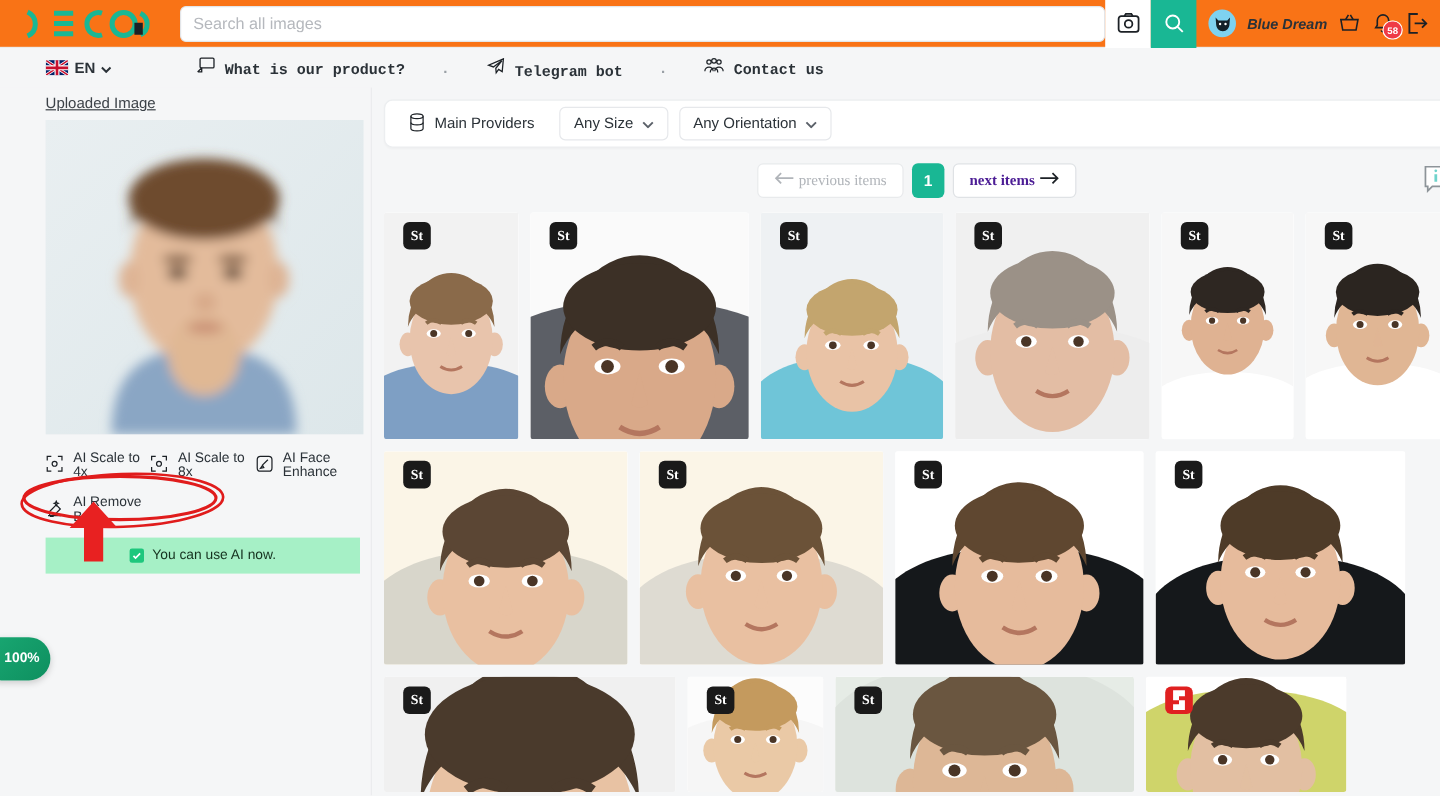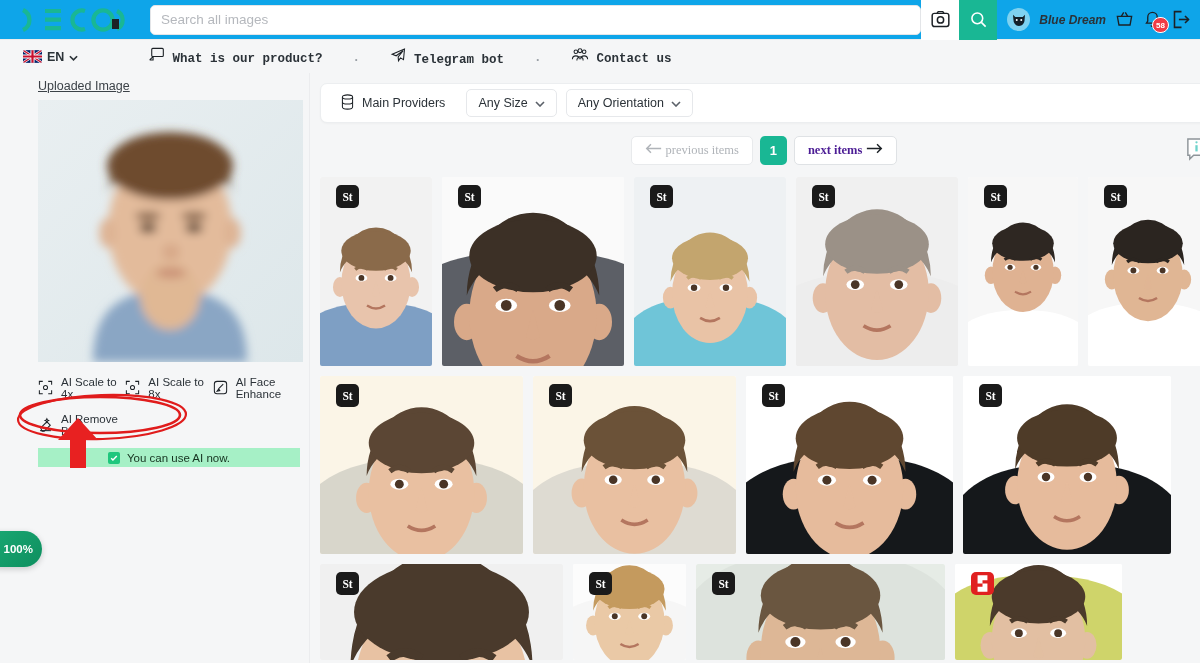"Search all images" .header { background: #0ea5e9 -> #f97316 }
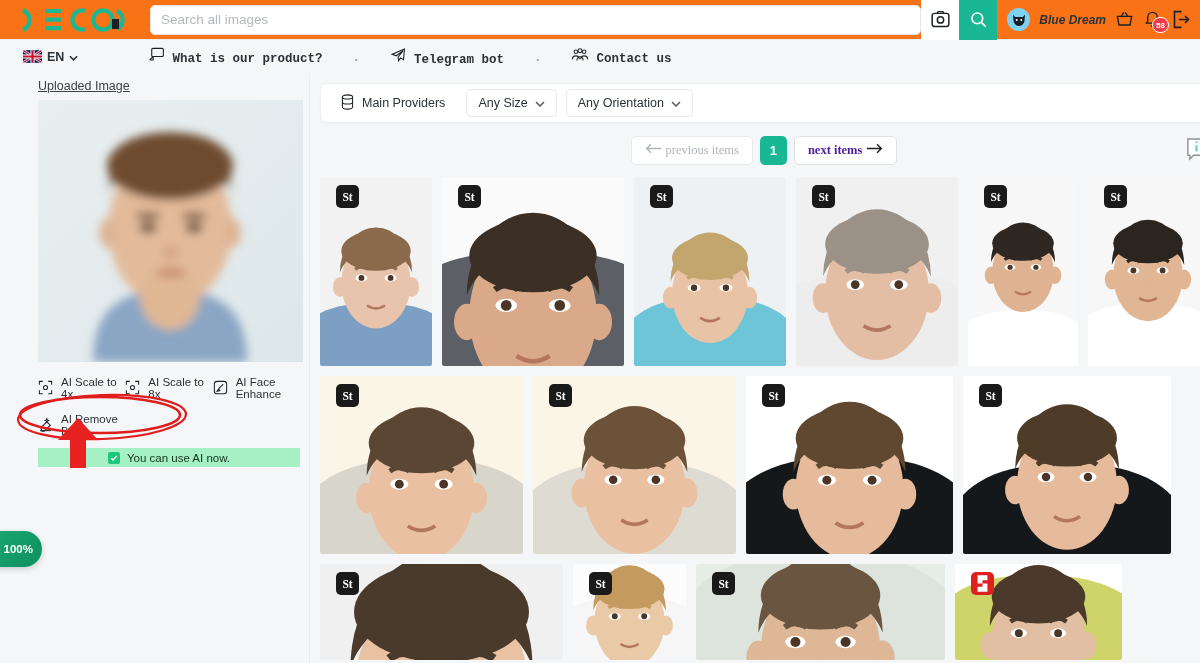"EN" .nav { padding-left: 23px -> 38px }
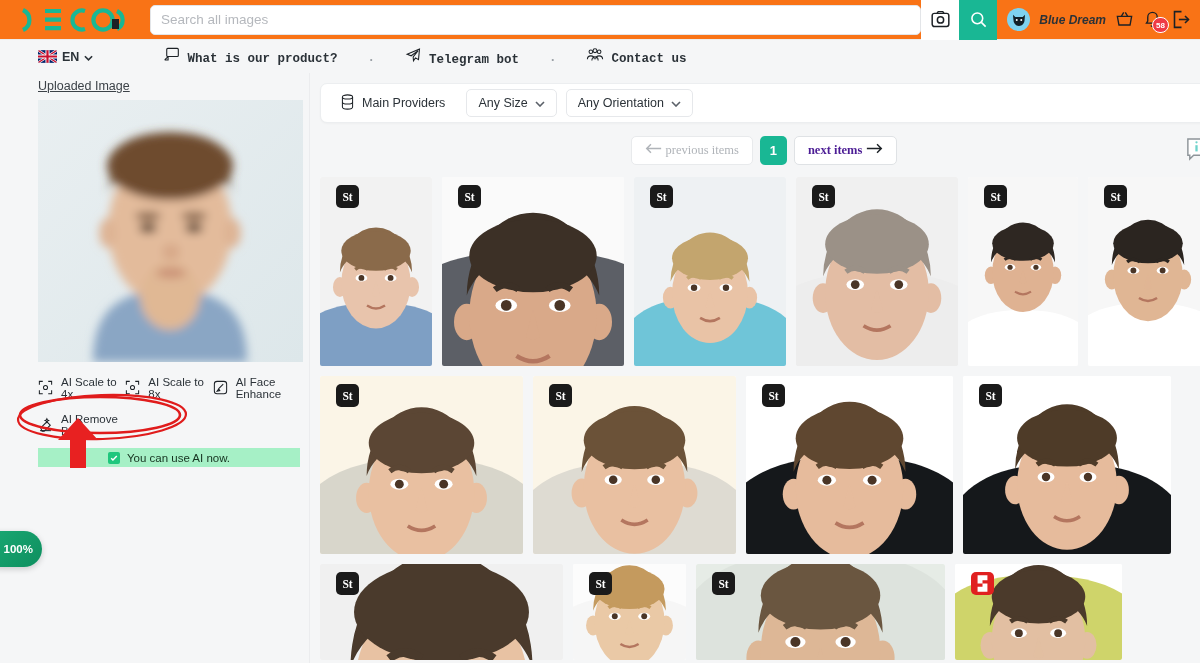"You can use AI now." .notice { height: 19px -> 30px }
